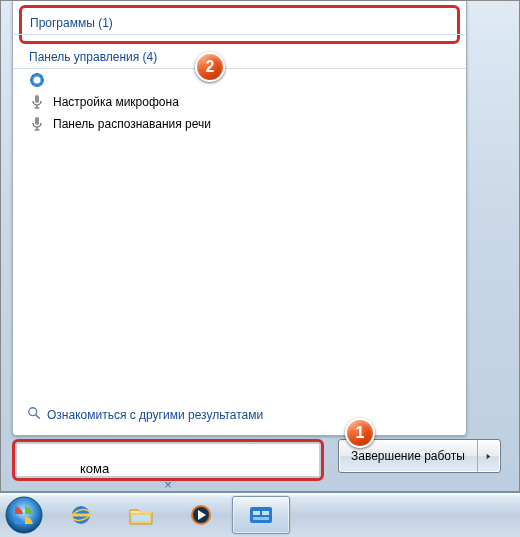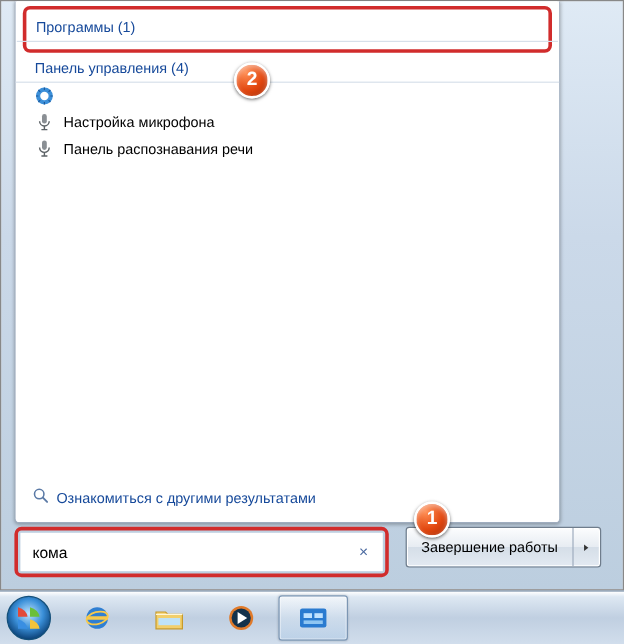"кома" .search-box { flex-direction: none -> column }
